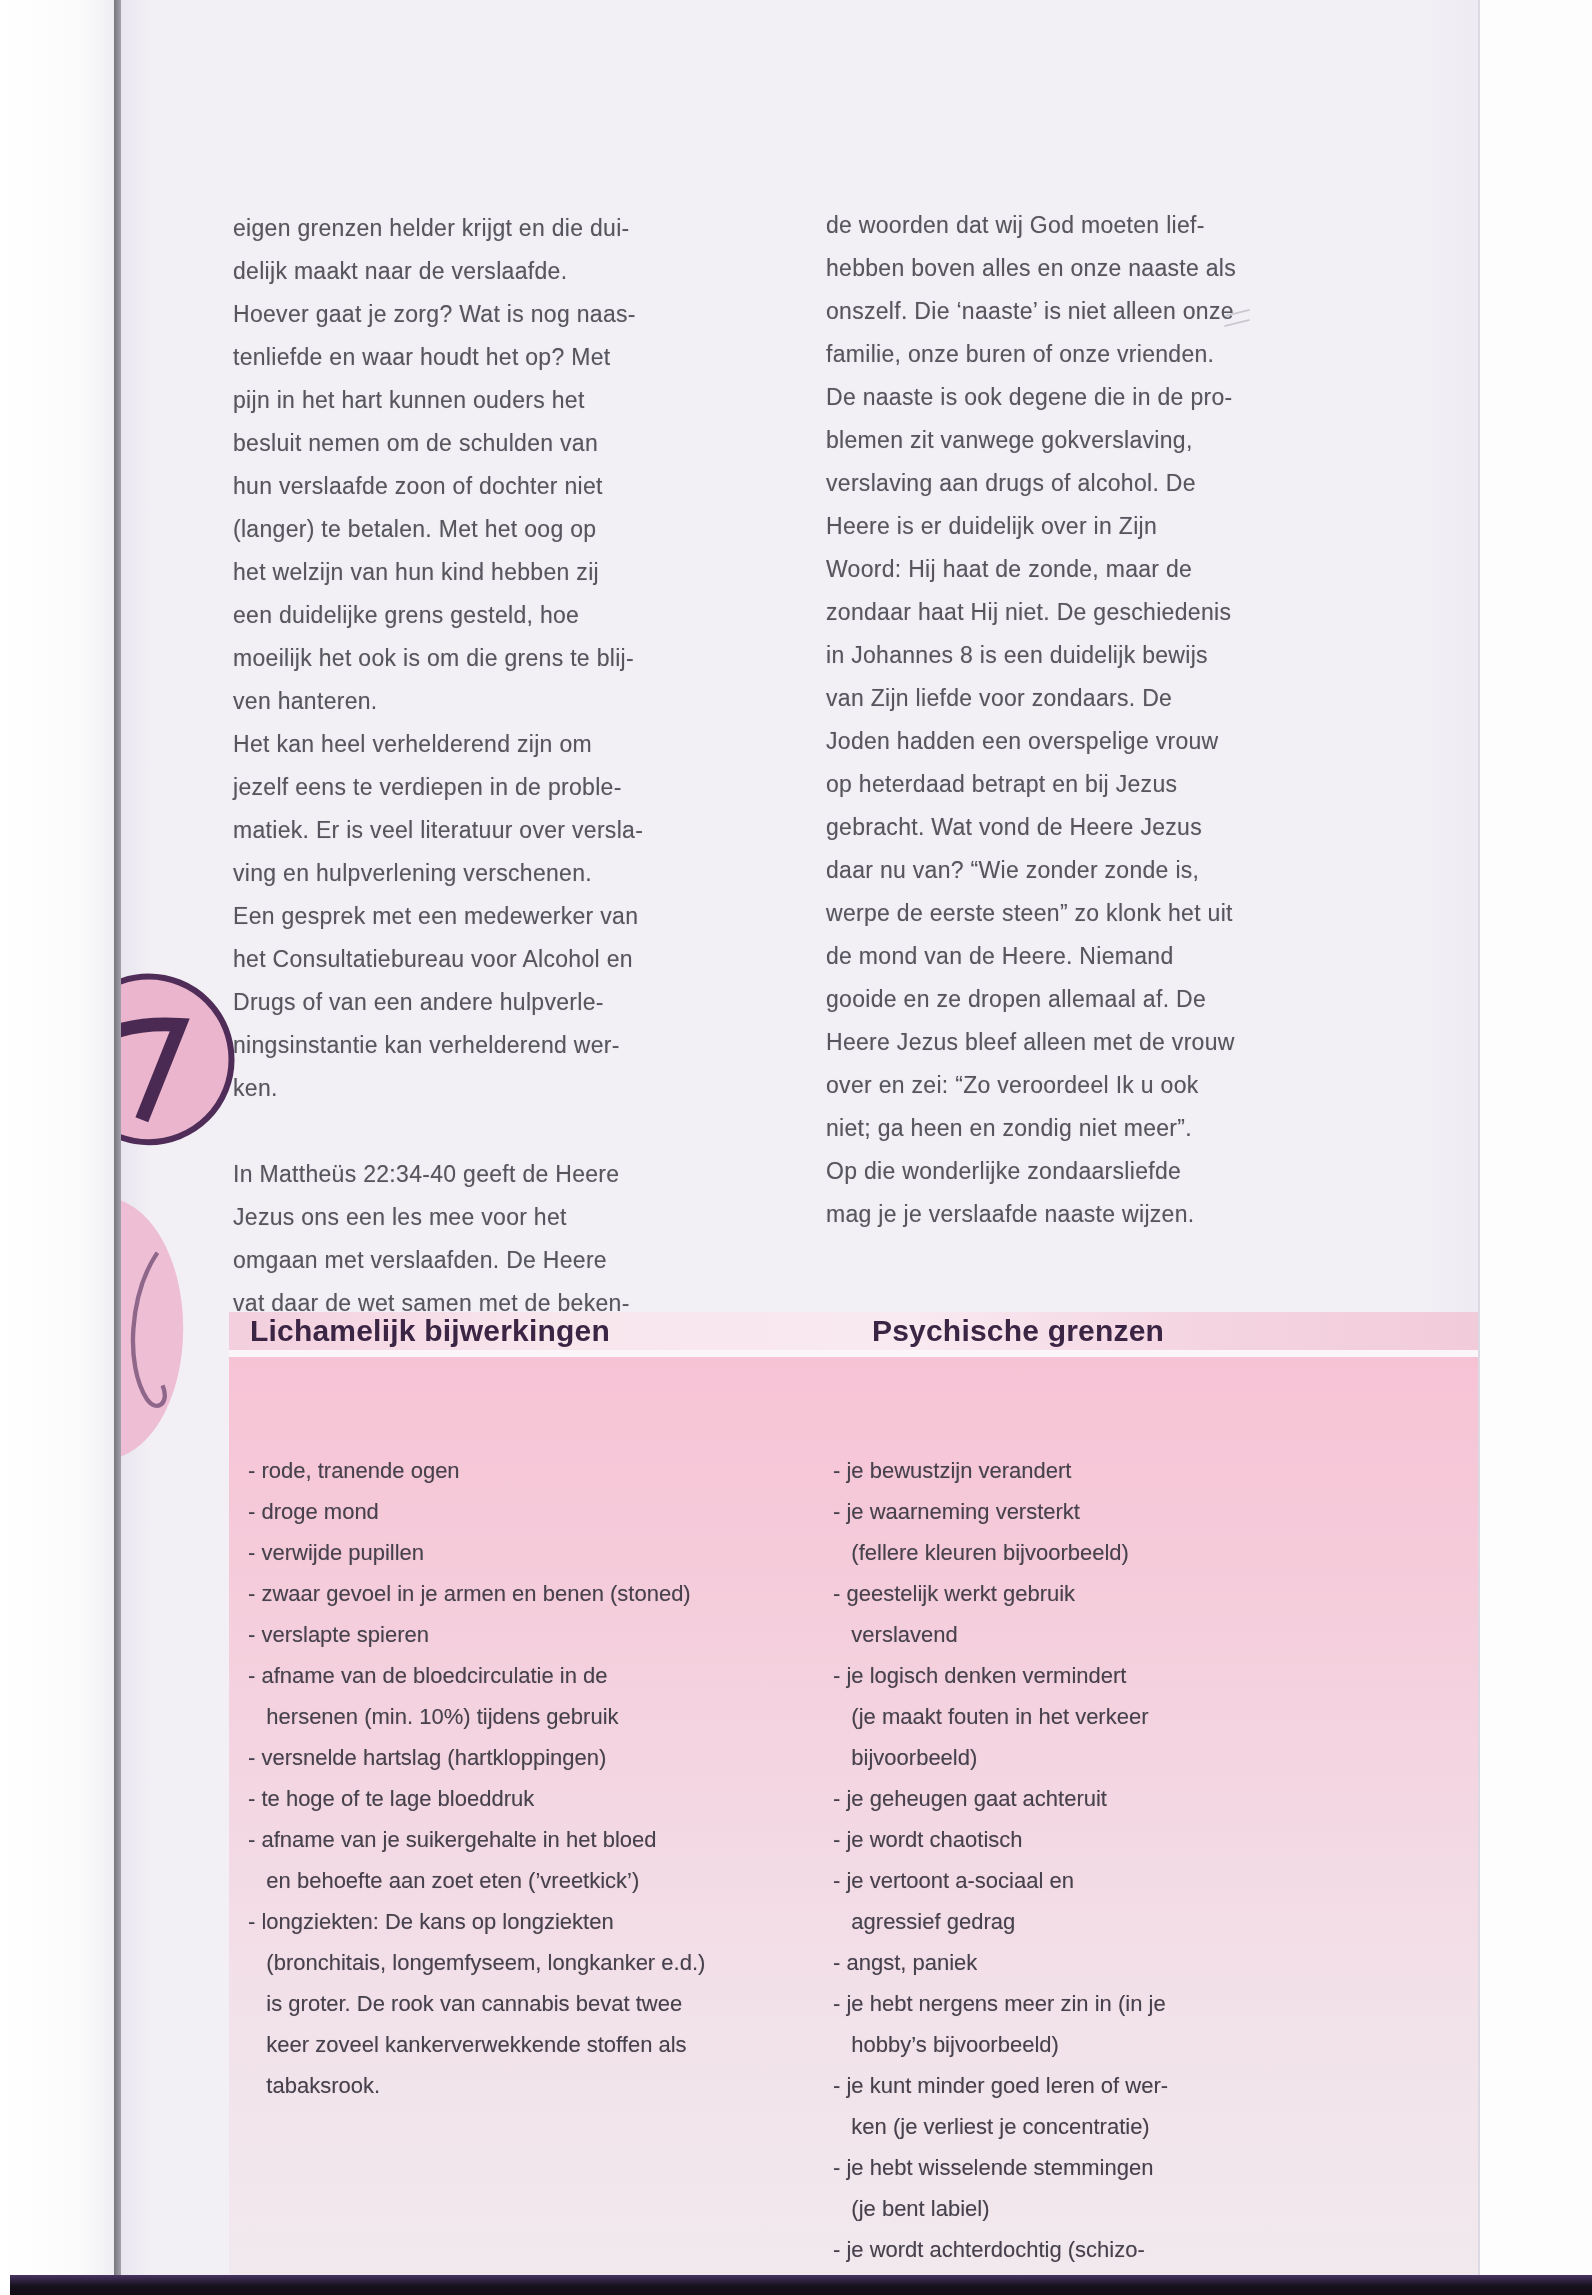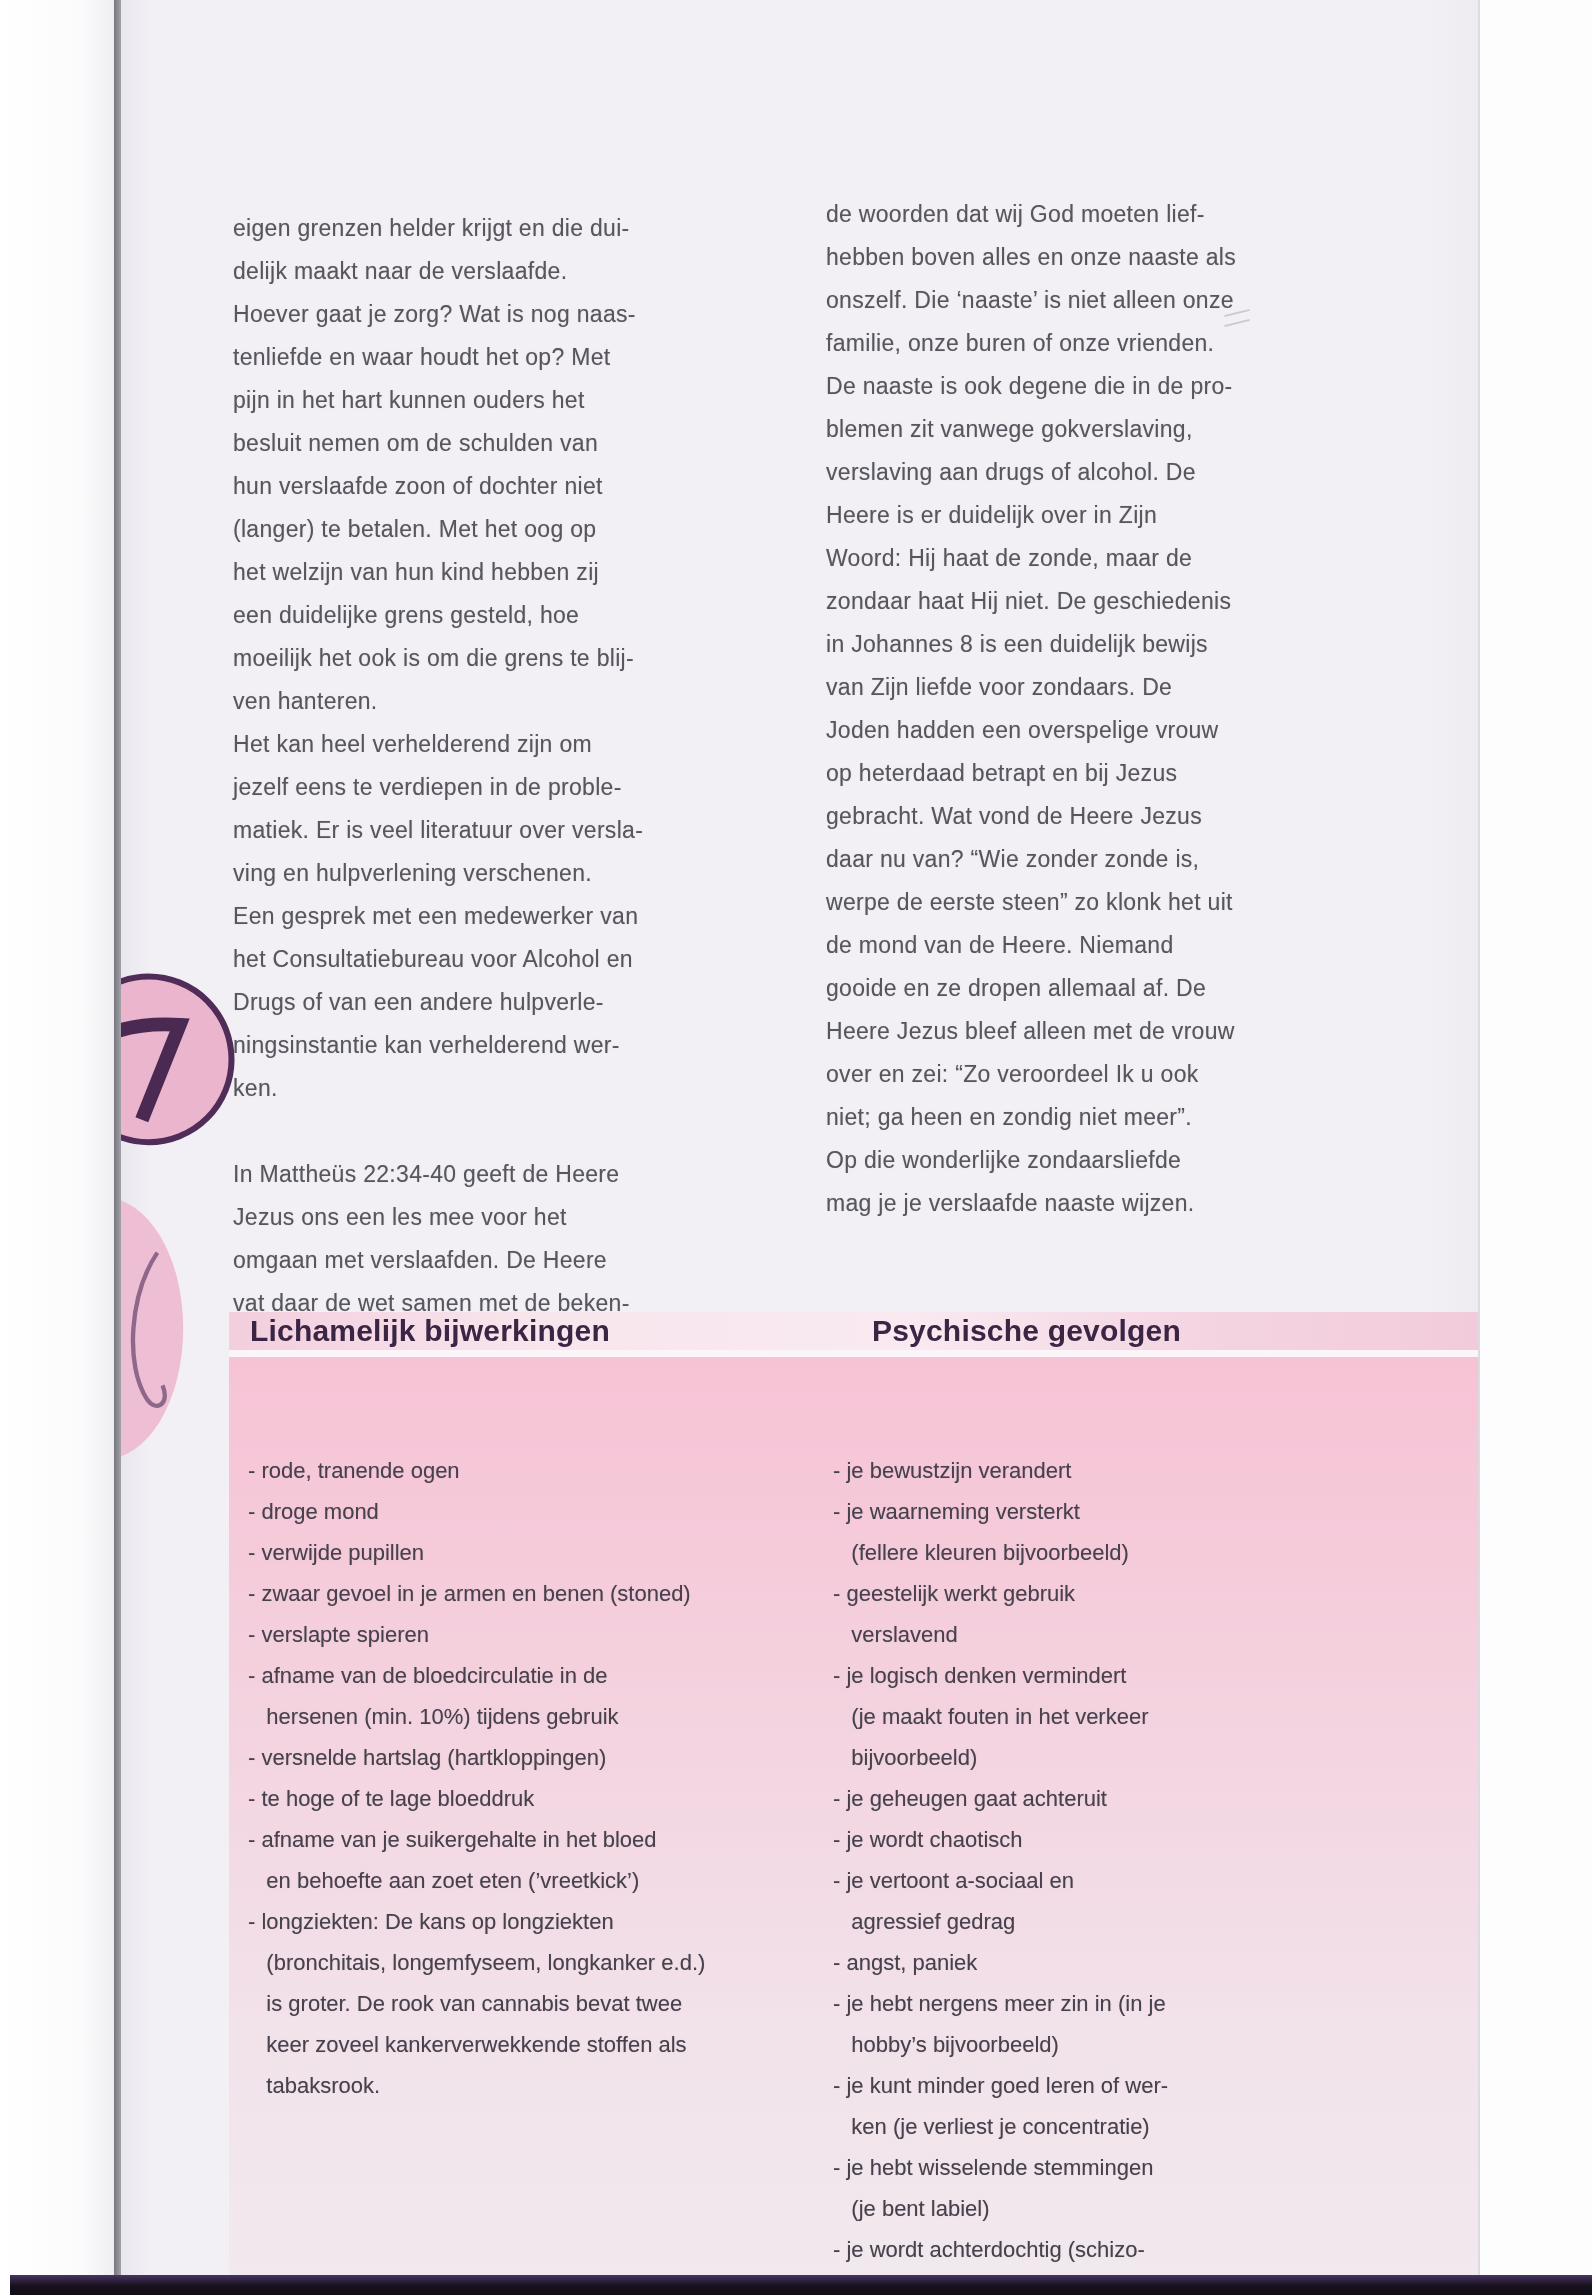"de woorden dat wij God" .col-right { top: 112px -> 123px }
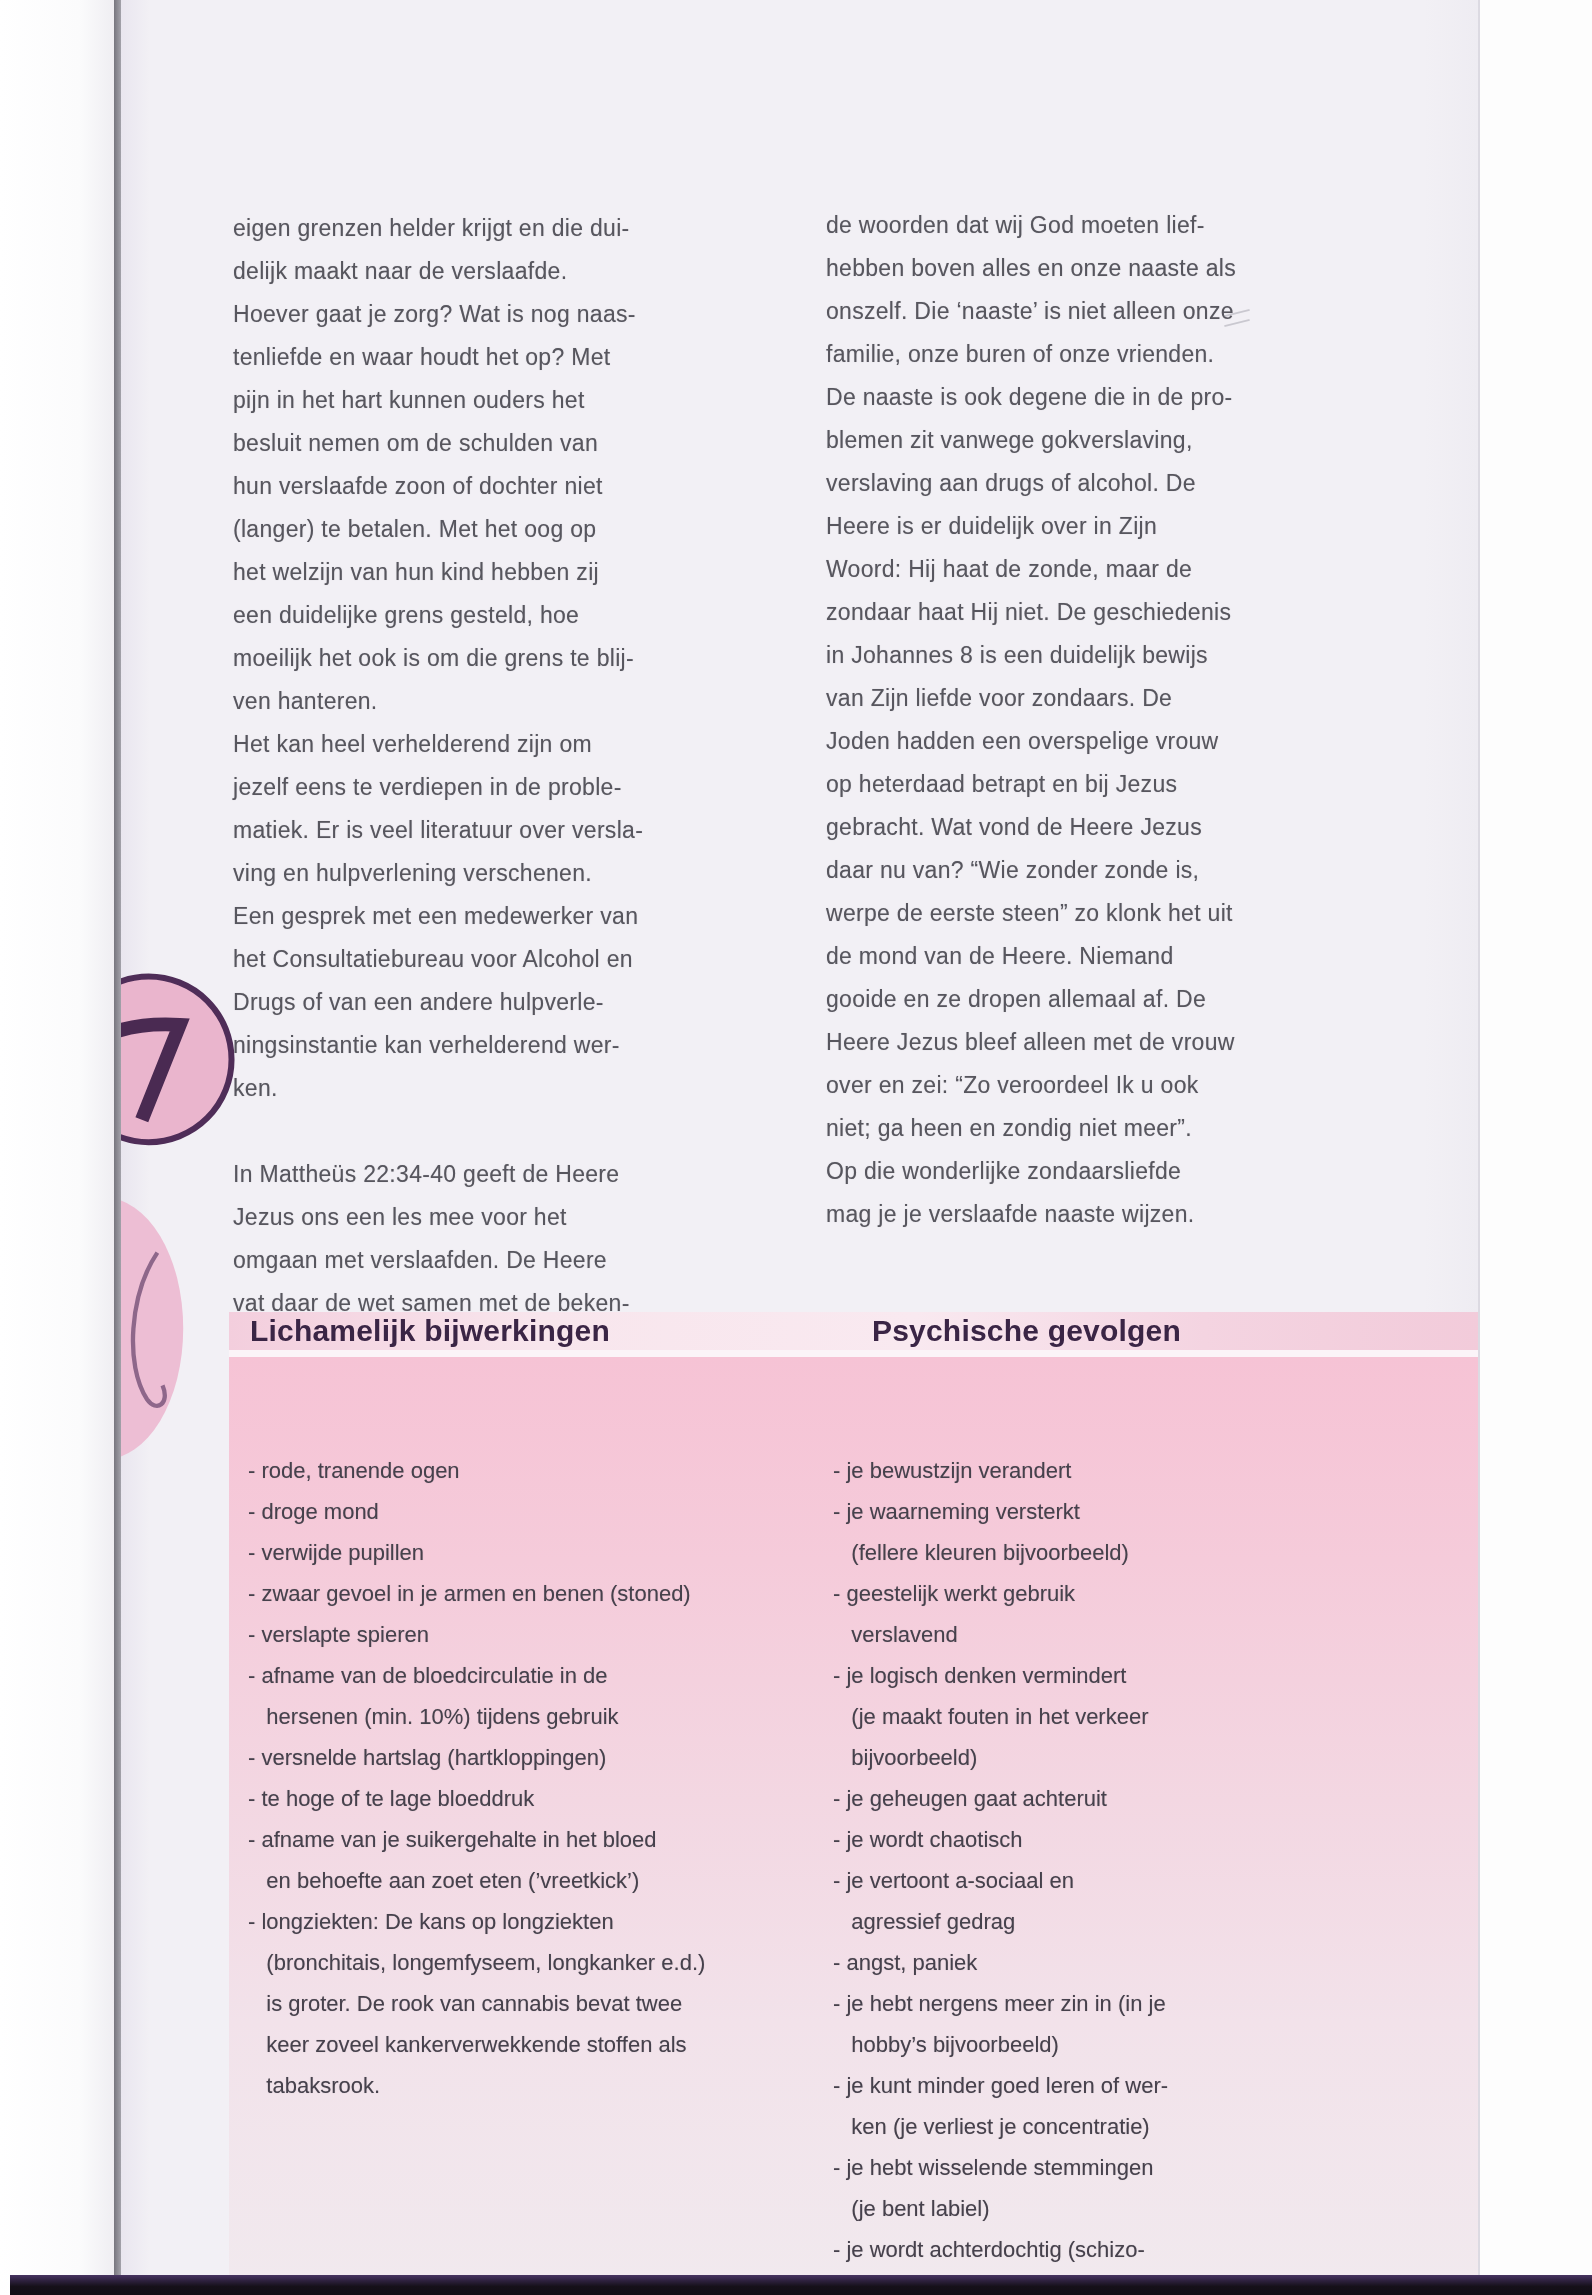"Psychische gevolgen" div.tbl-header { text: gevolgen -> grenzen }
